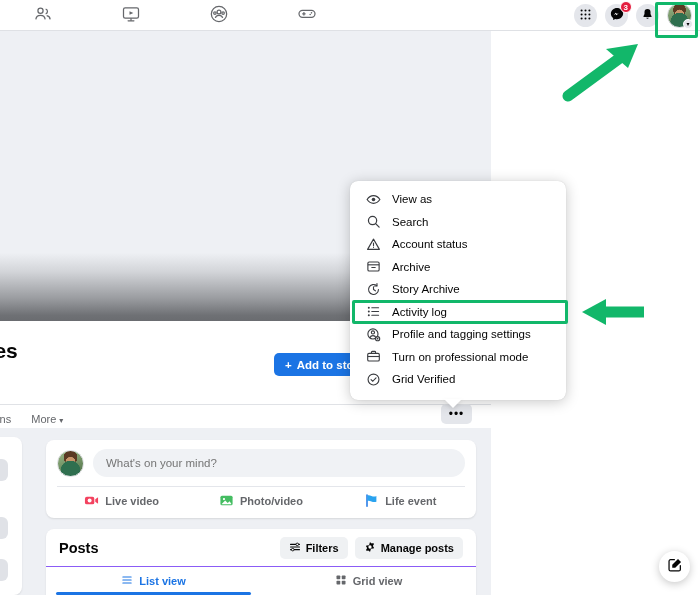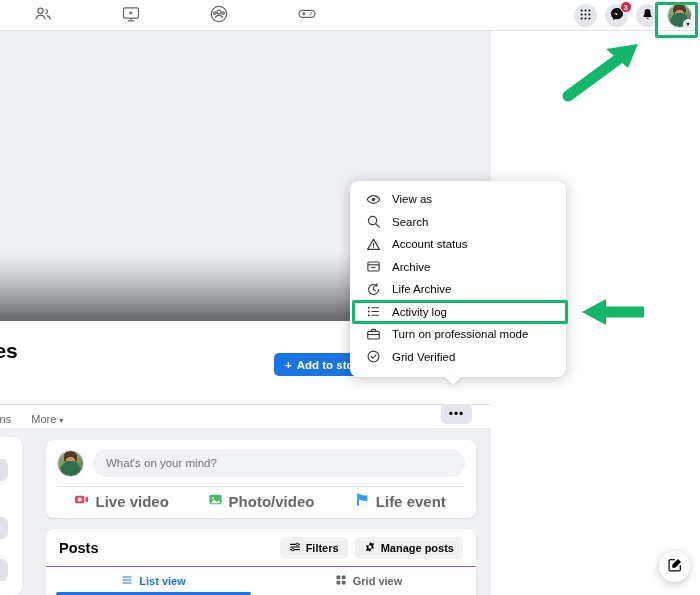"Life Archive" span { text: Life -> Story }
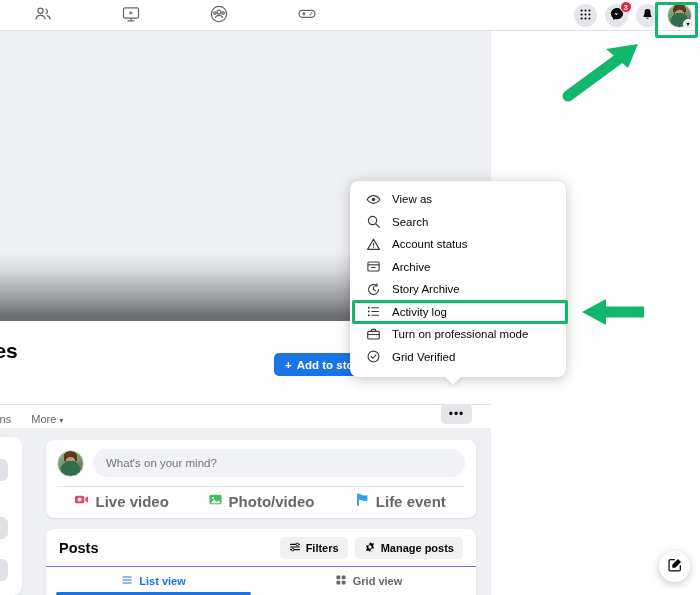"Profile and tagging settings" div.menu-item { html: none -> <div> <span> <svg> <circle></circle> <circle></circle> <path></path> <circle></circle> <circle></circle> </svg> </span> <span>Profile and tagging settings</span> </div> }
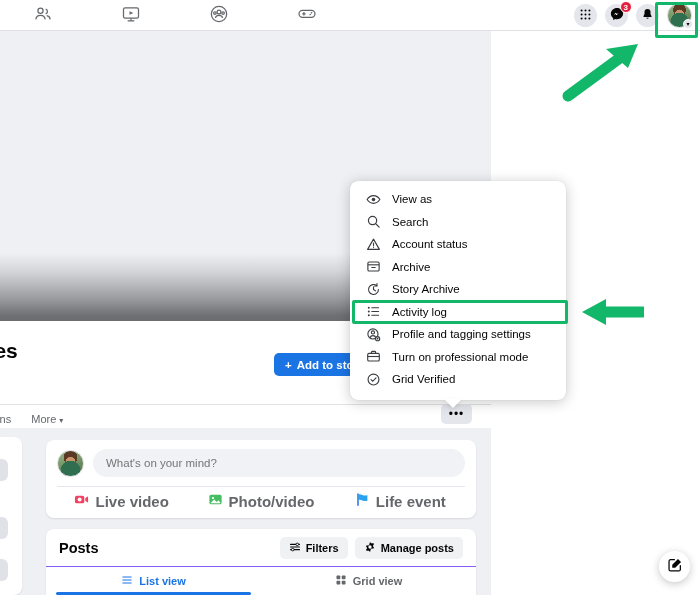"Live video" .c-action { font-size: 15px -> 11px }
